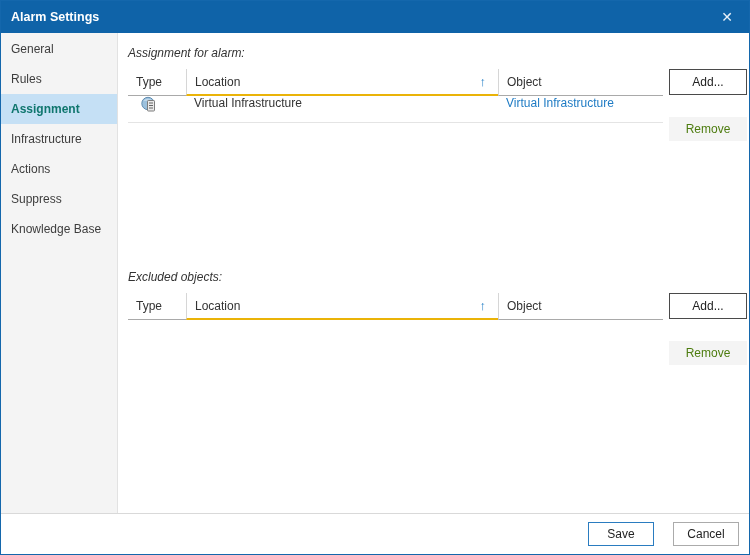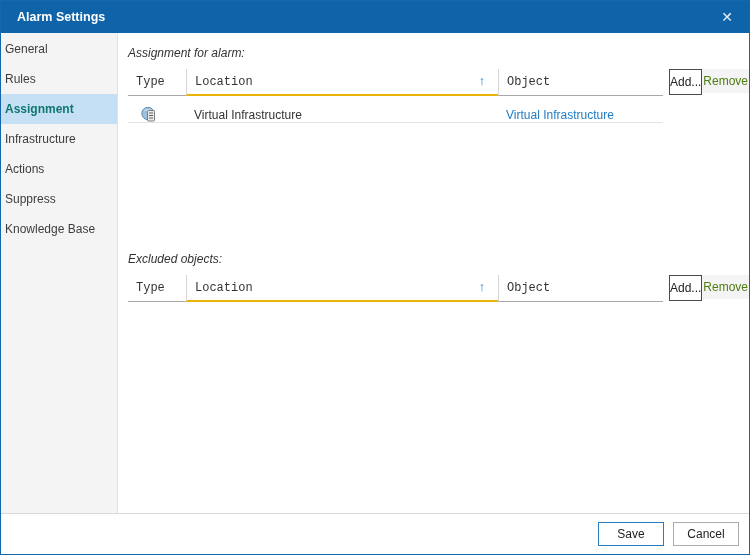"Alarm Settings" .titlebar { padding-left: 16px -> 10px }
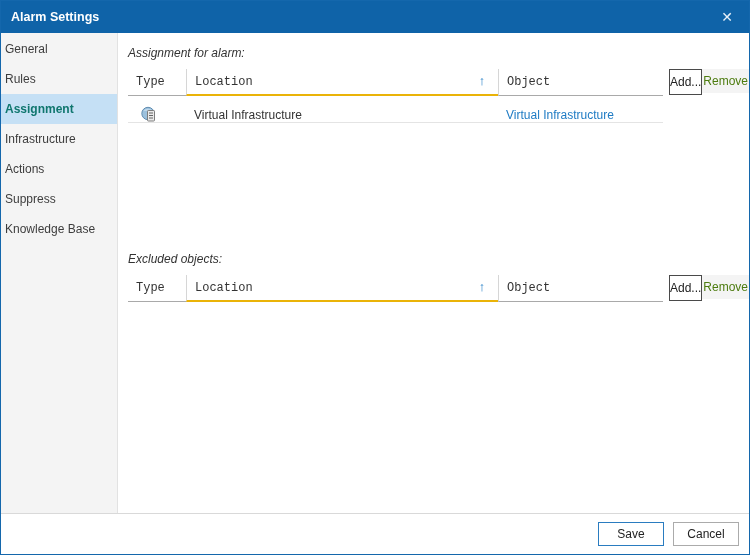"General" .side-item { padding-left: 4px -> 10px }
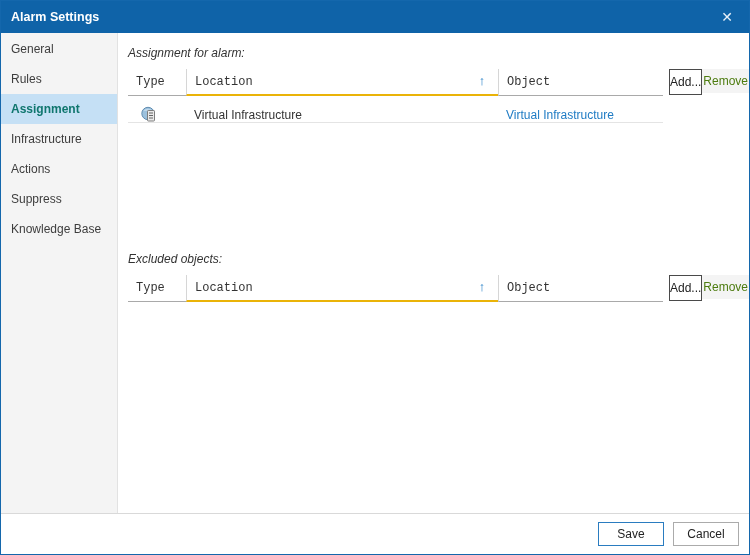"Type" .thead { font-family: Liberation Mono, monospace -> none }
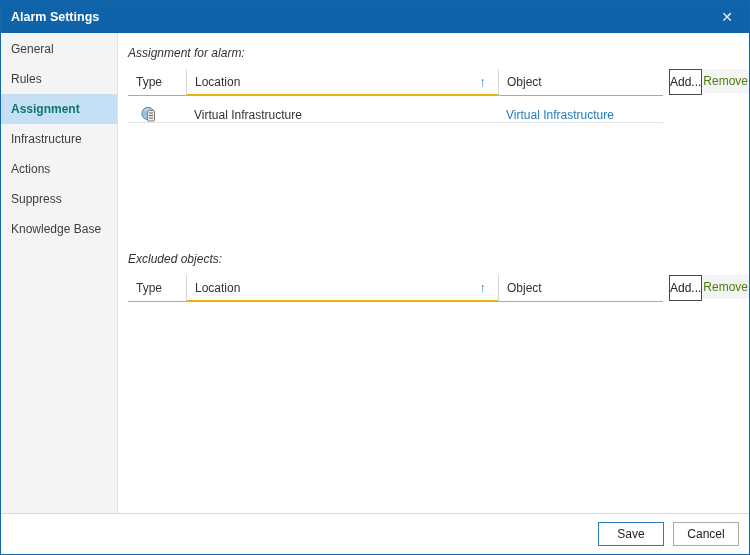"Add..." .btn-col { flex-direction: row -> column; gap: 0 -> 22px }
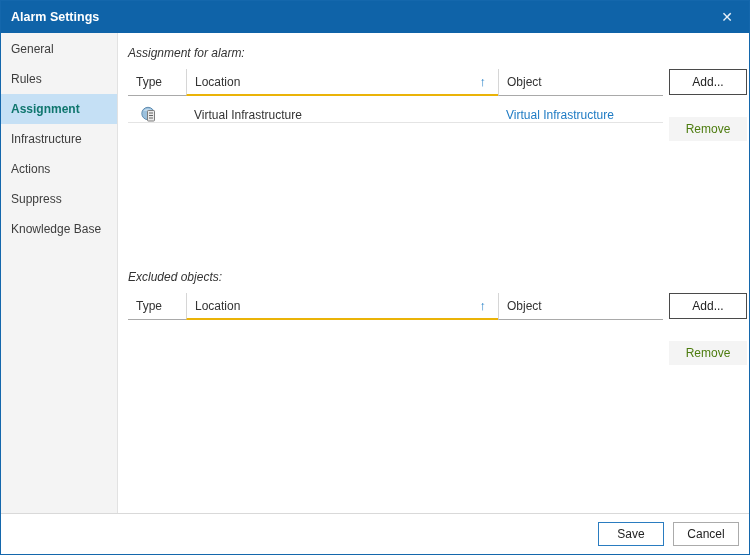"Virtual Infrastructure" .td { align-items: flex-end -> flex-start }
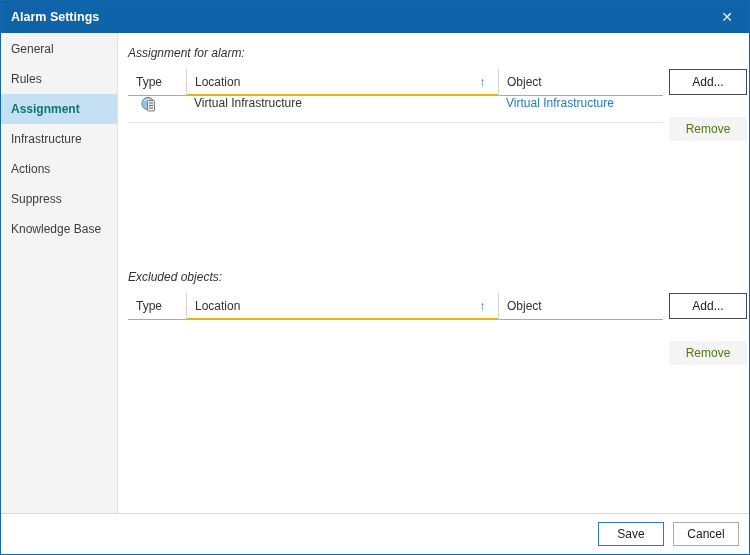"Save" .footer { gap: 9px -> 19px }
